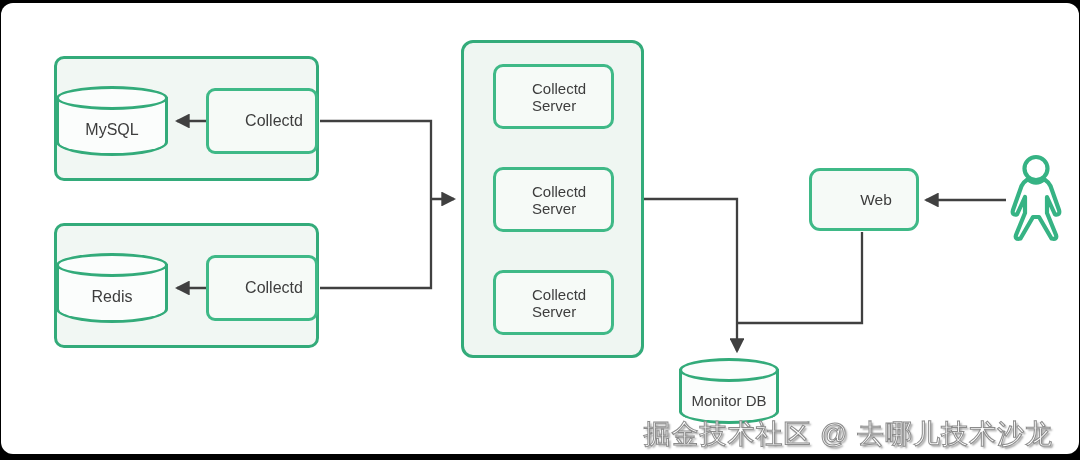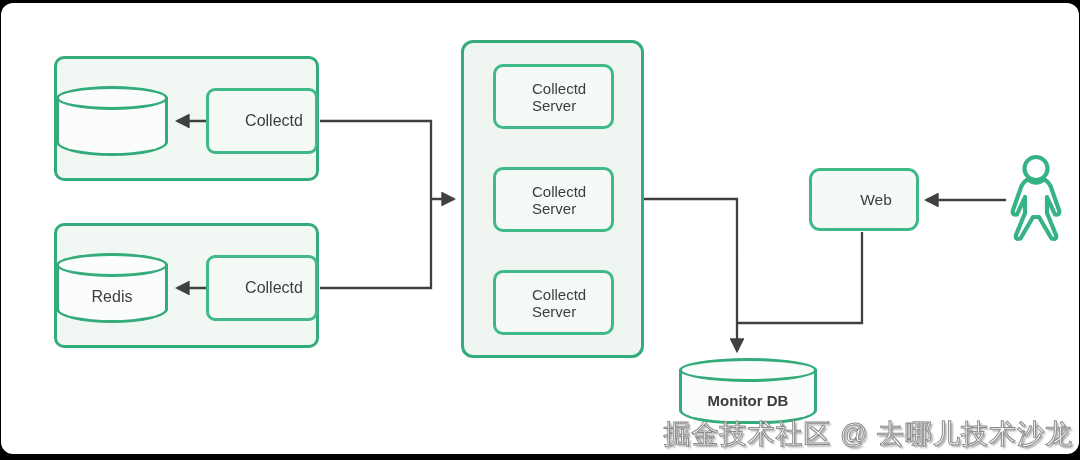"MySQL" div.cyl-label { html: none -> <div>MySQL</div> }
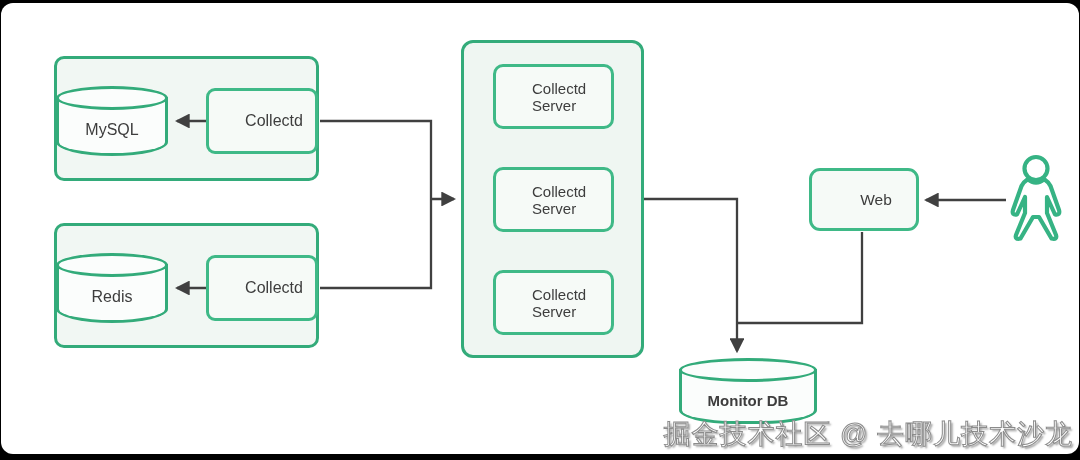"Monitor DB" div.cylinder { font-weight: bold -> none; width: 138px -> 100px }
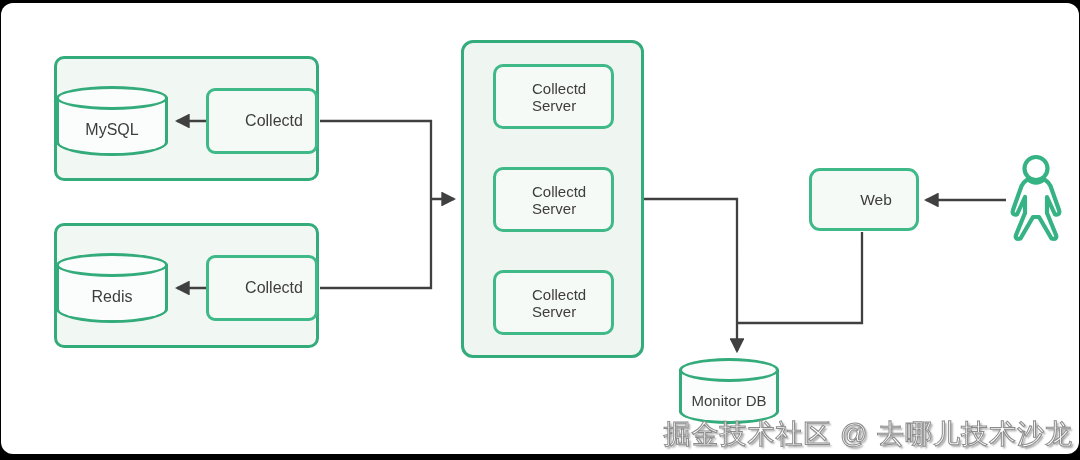"掘金技术社区 @ 去哪儿技术沙龙" #watermark { right: 6px -> 26px }
